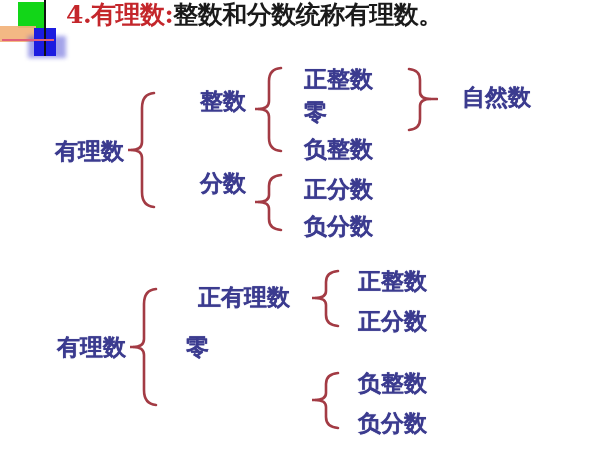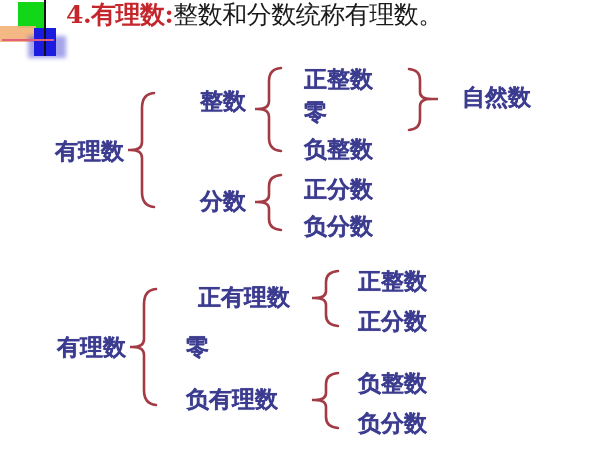"整数和分数统称有理数。" #title .t-black { font-weight: normal -> bold }
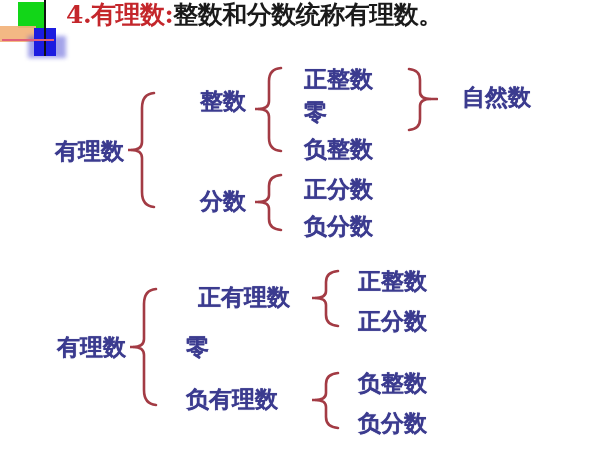"分数" div.node { top: 130px -> 112px }
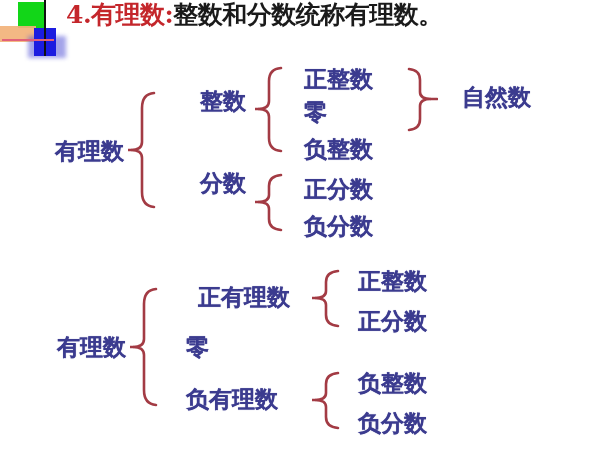"负有理数" div.node { html: <div>负有理数</div> -> none }
